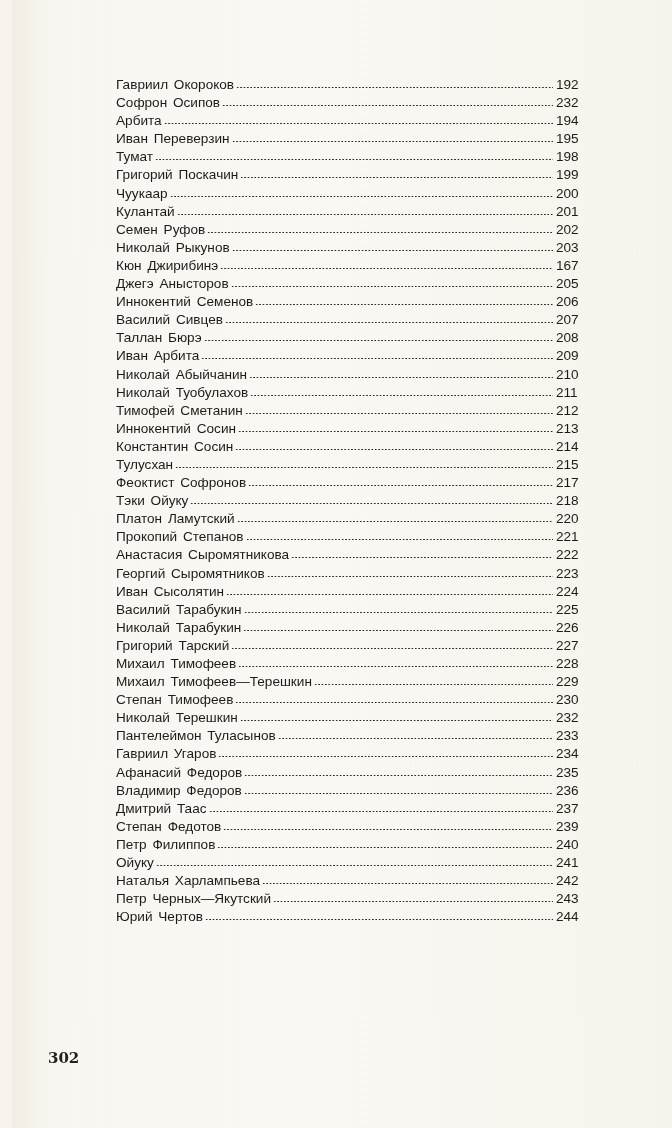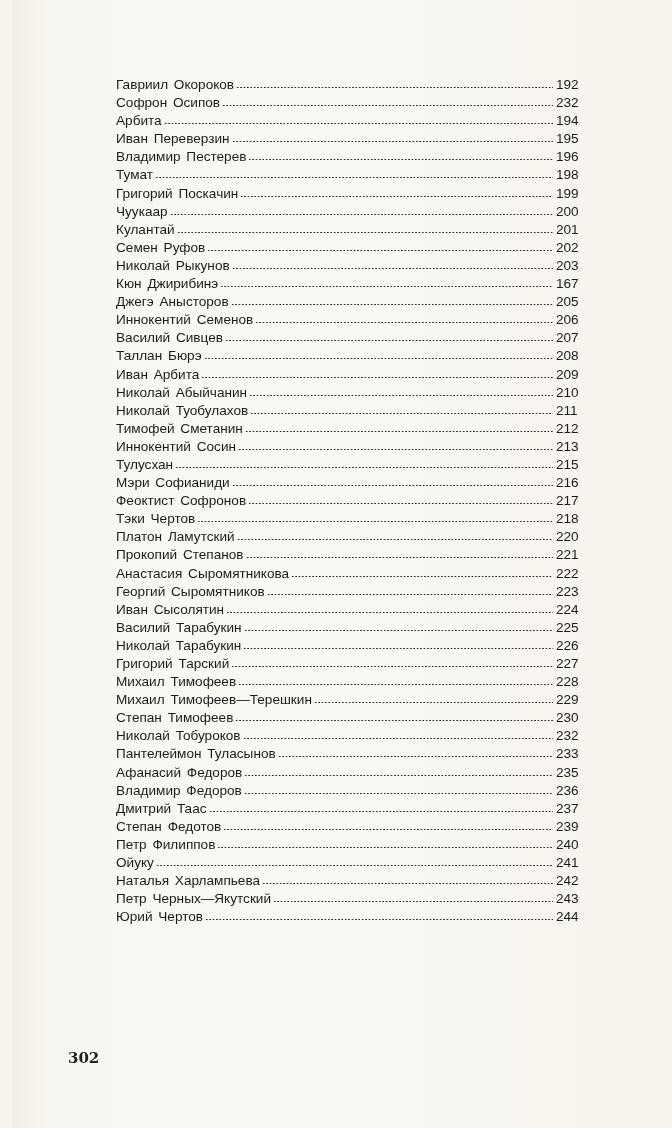"Владимир Пестерев" div.toc-row { html: <div> <span>Владимир Пестерев</span> <span></span> <span>196</span> </div> -> none }
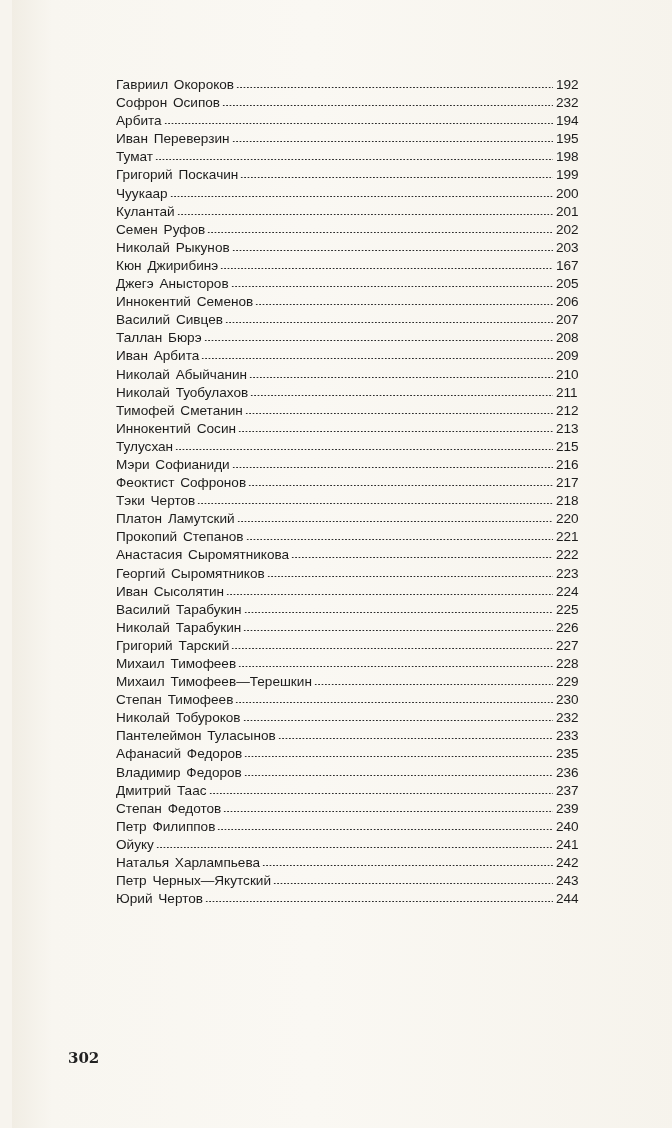"Константин Сосин" div.toc-row { html: none -> <div> <span>Константин Сосин</span> <span></span> <span>214</span> </div> }
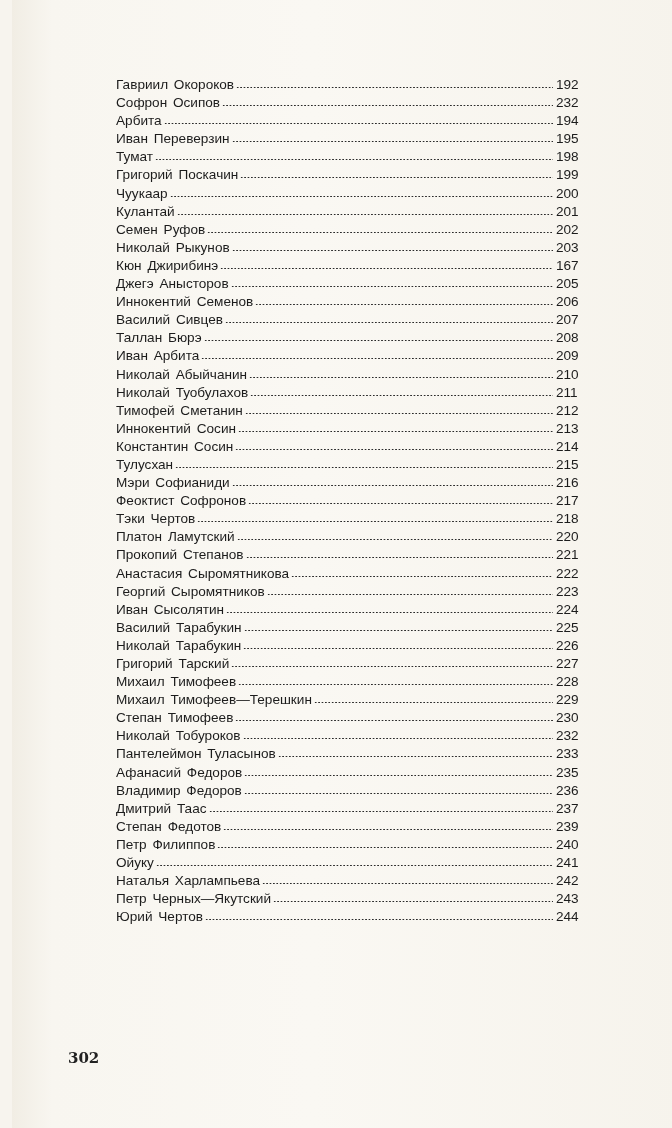"Мэри Софианиди" div.toc-row { html: <div> <span>Мэри Софианиди</span> <span></span> <span>216</span> </div> -> none }
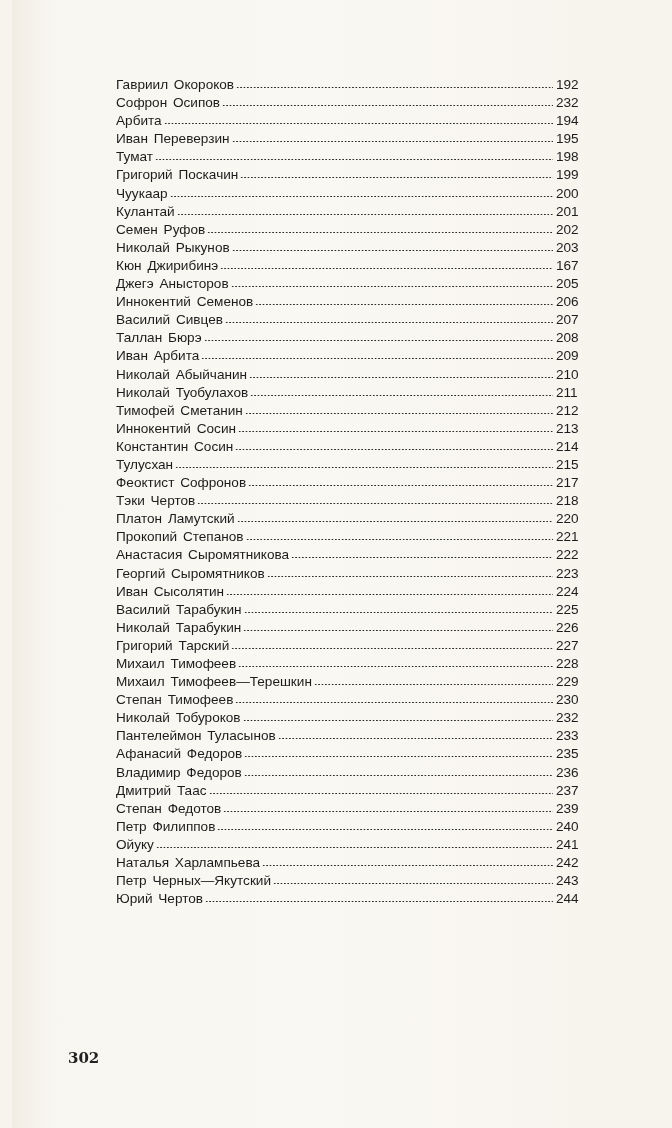"Тэки Чертов" span.toc-name { text: Чертов -> Ойуку }
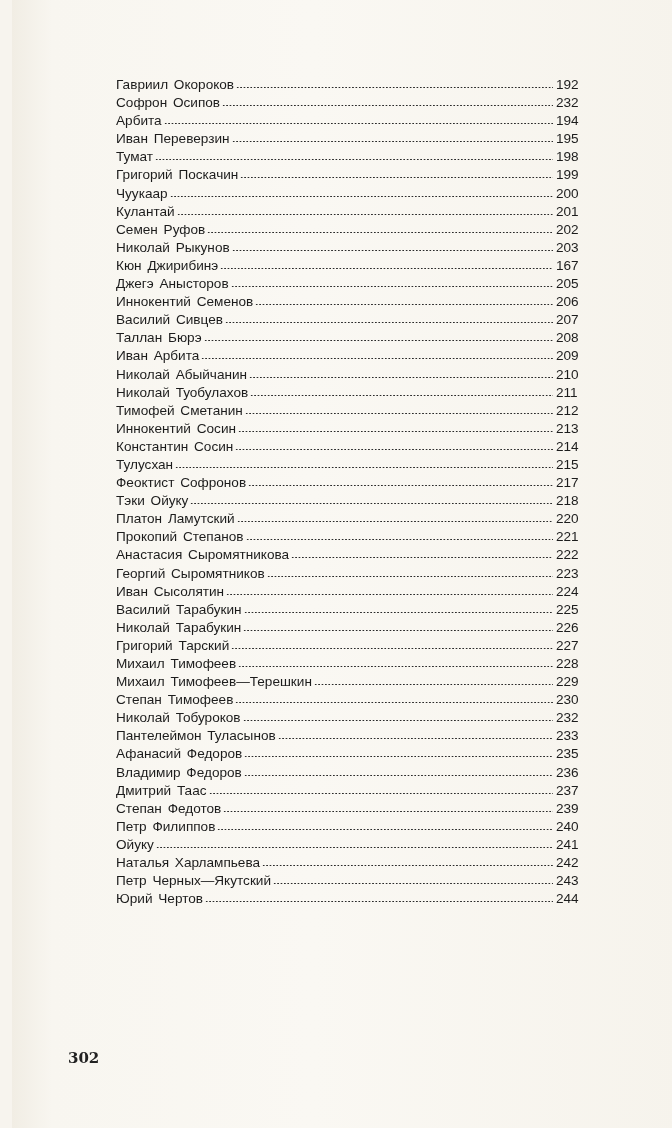"Николай Тобуроков" span.toc-name { text: Тобуроков -> Терешкин }
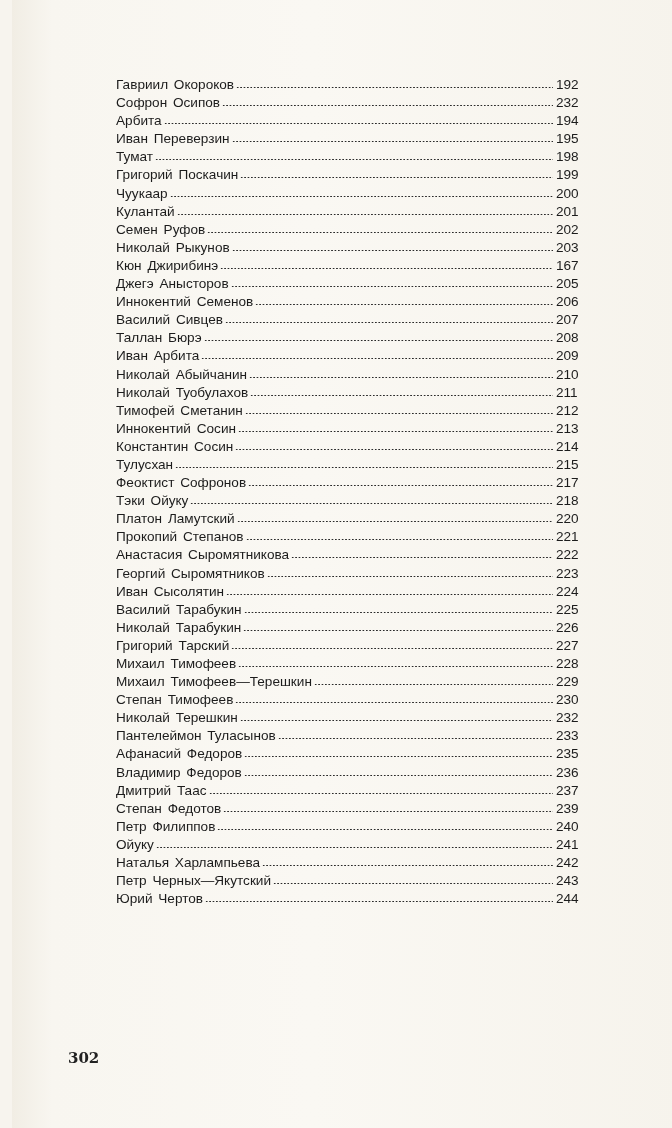"Гавриил Угаров" div.toc-row { html: none -> <div> <span>Гавриил Угаров</span> <span></span> <span>234</span> </div> }
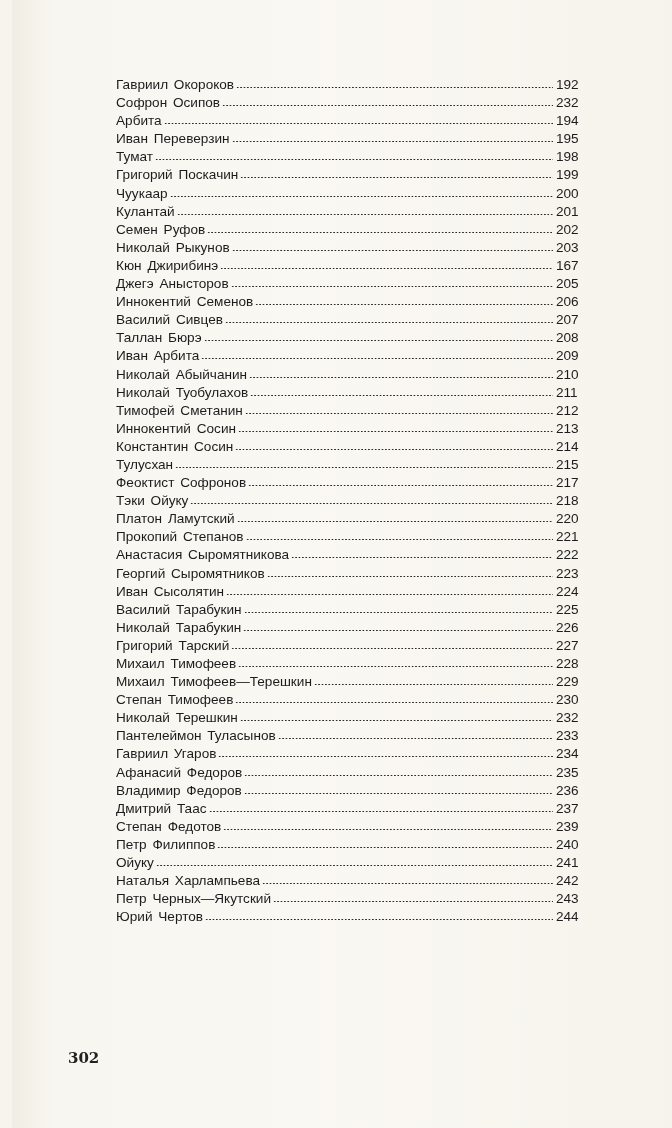"302" .page-number { margin-left: 20px -> none }
